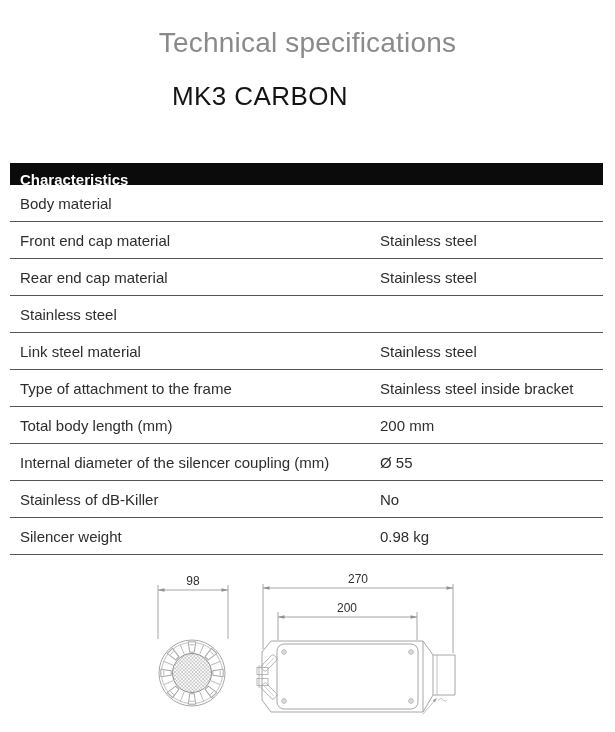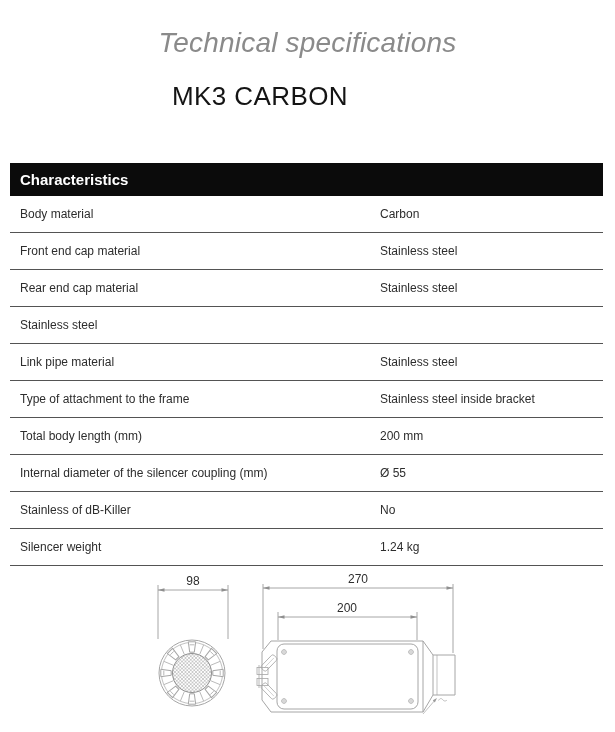"Technical specifications" .page-title { font-style: italic -> none }
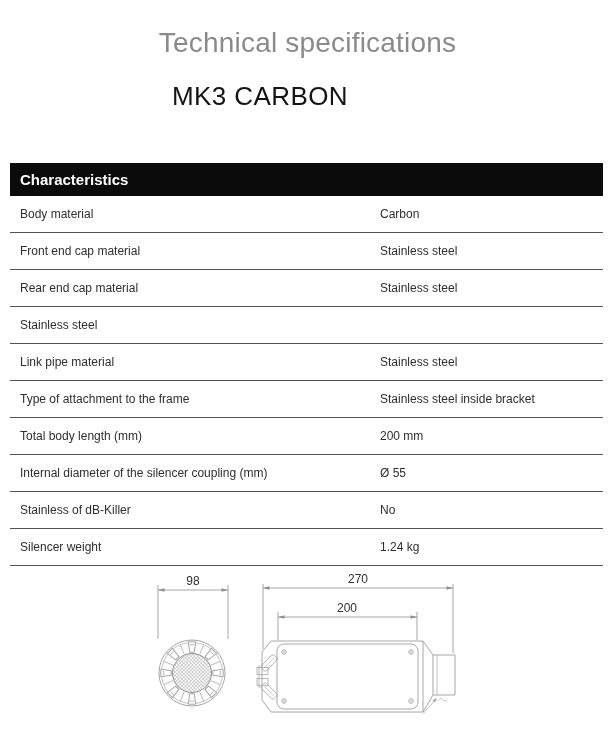"Characteristics" .spec-table .thead { height: 33px -> 22px }
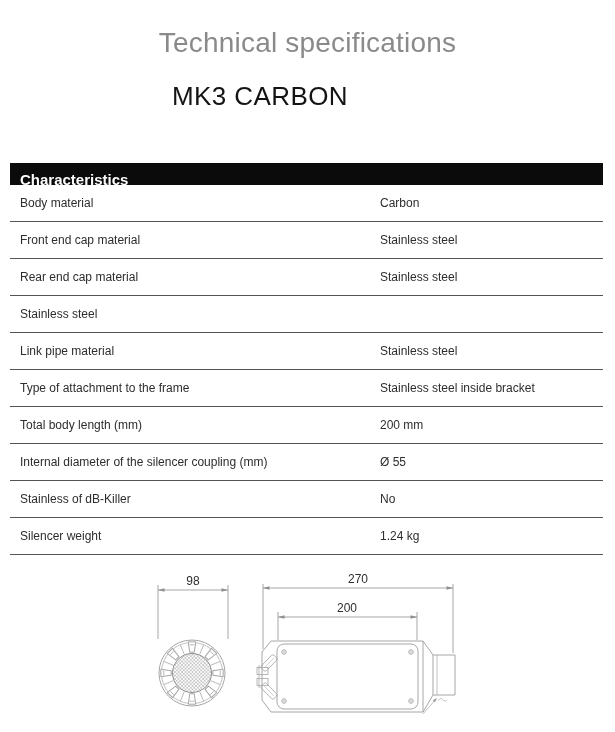"Body material" .spec-table .row { font-size: 12px -> 15px }
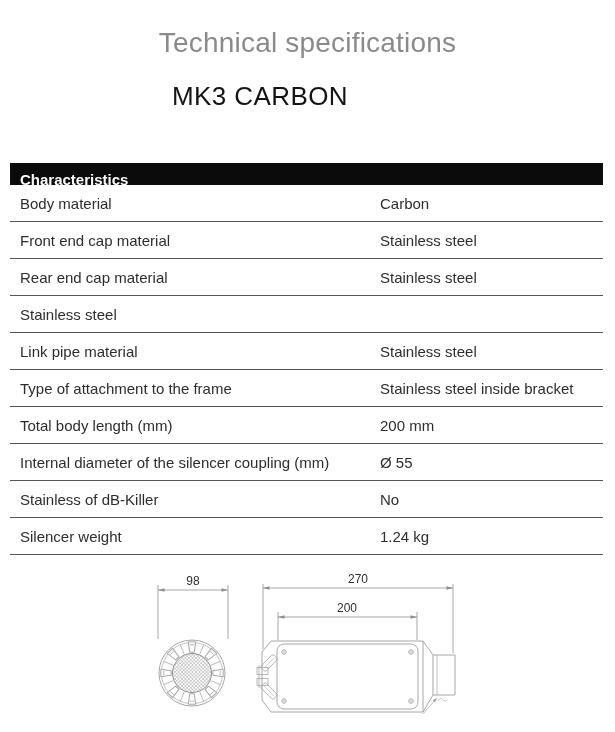"Carbon" span.value { html: <span>Carbon</span> -> none }
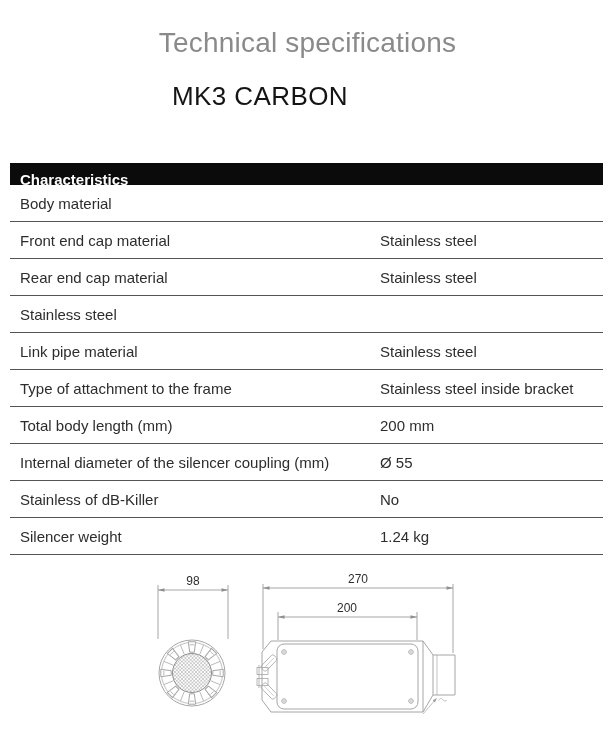"Link pipe material" span.label { text: pipe -> steel }
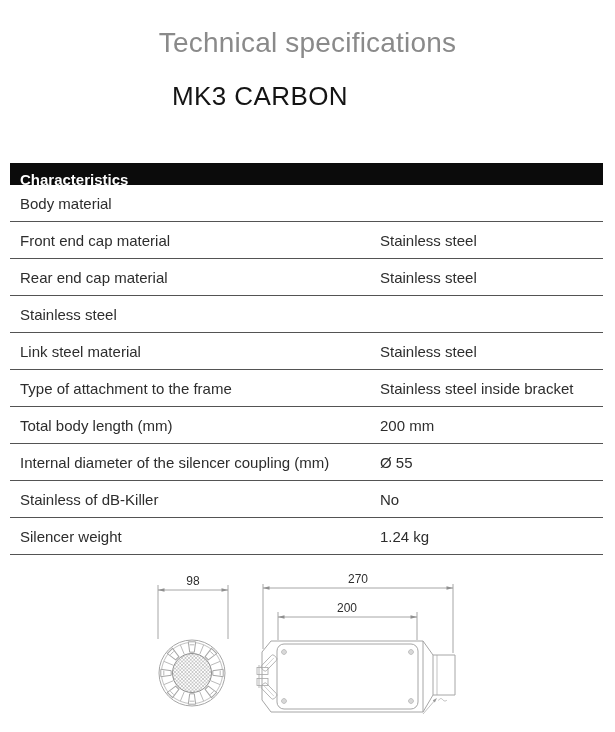"1.24 kg" span.value { text: 1.24 -> 0.98 }
